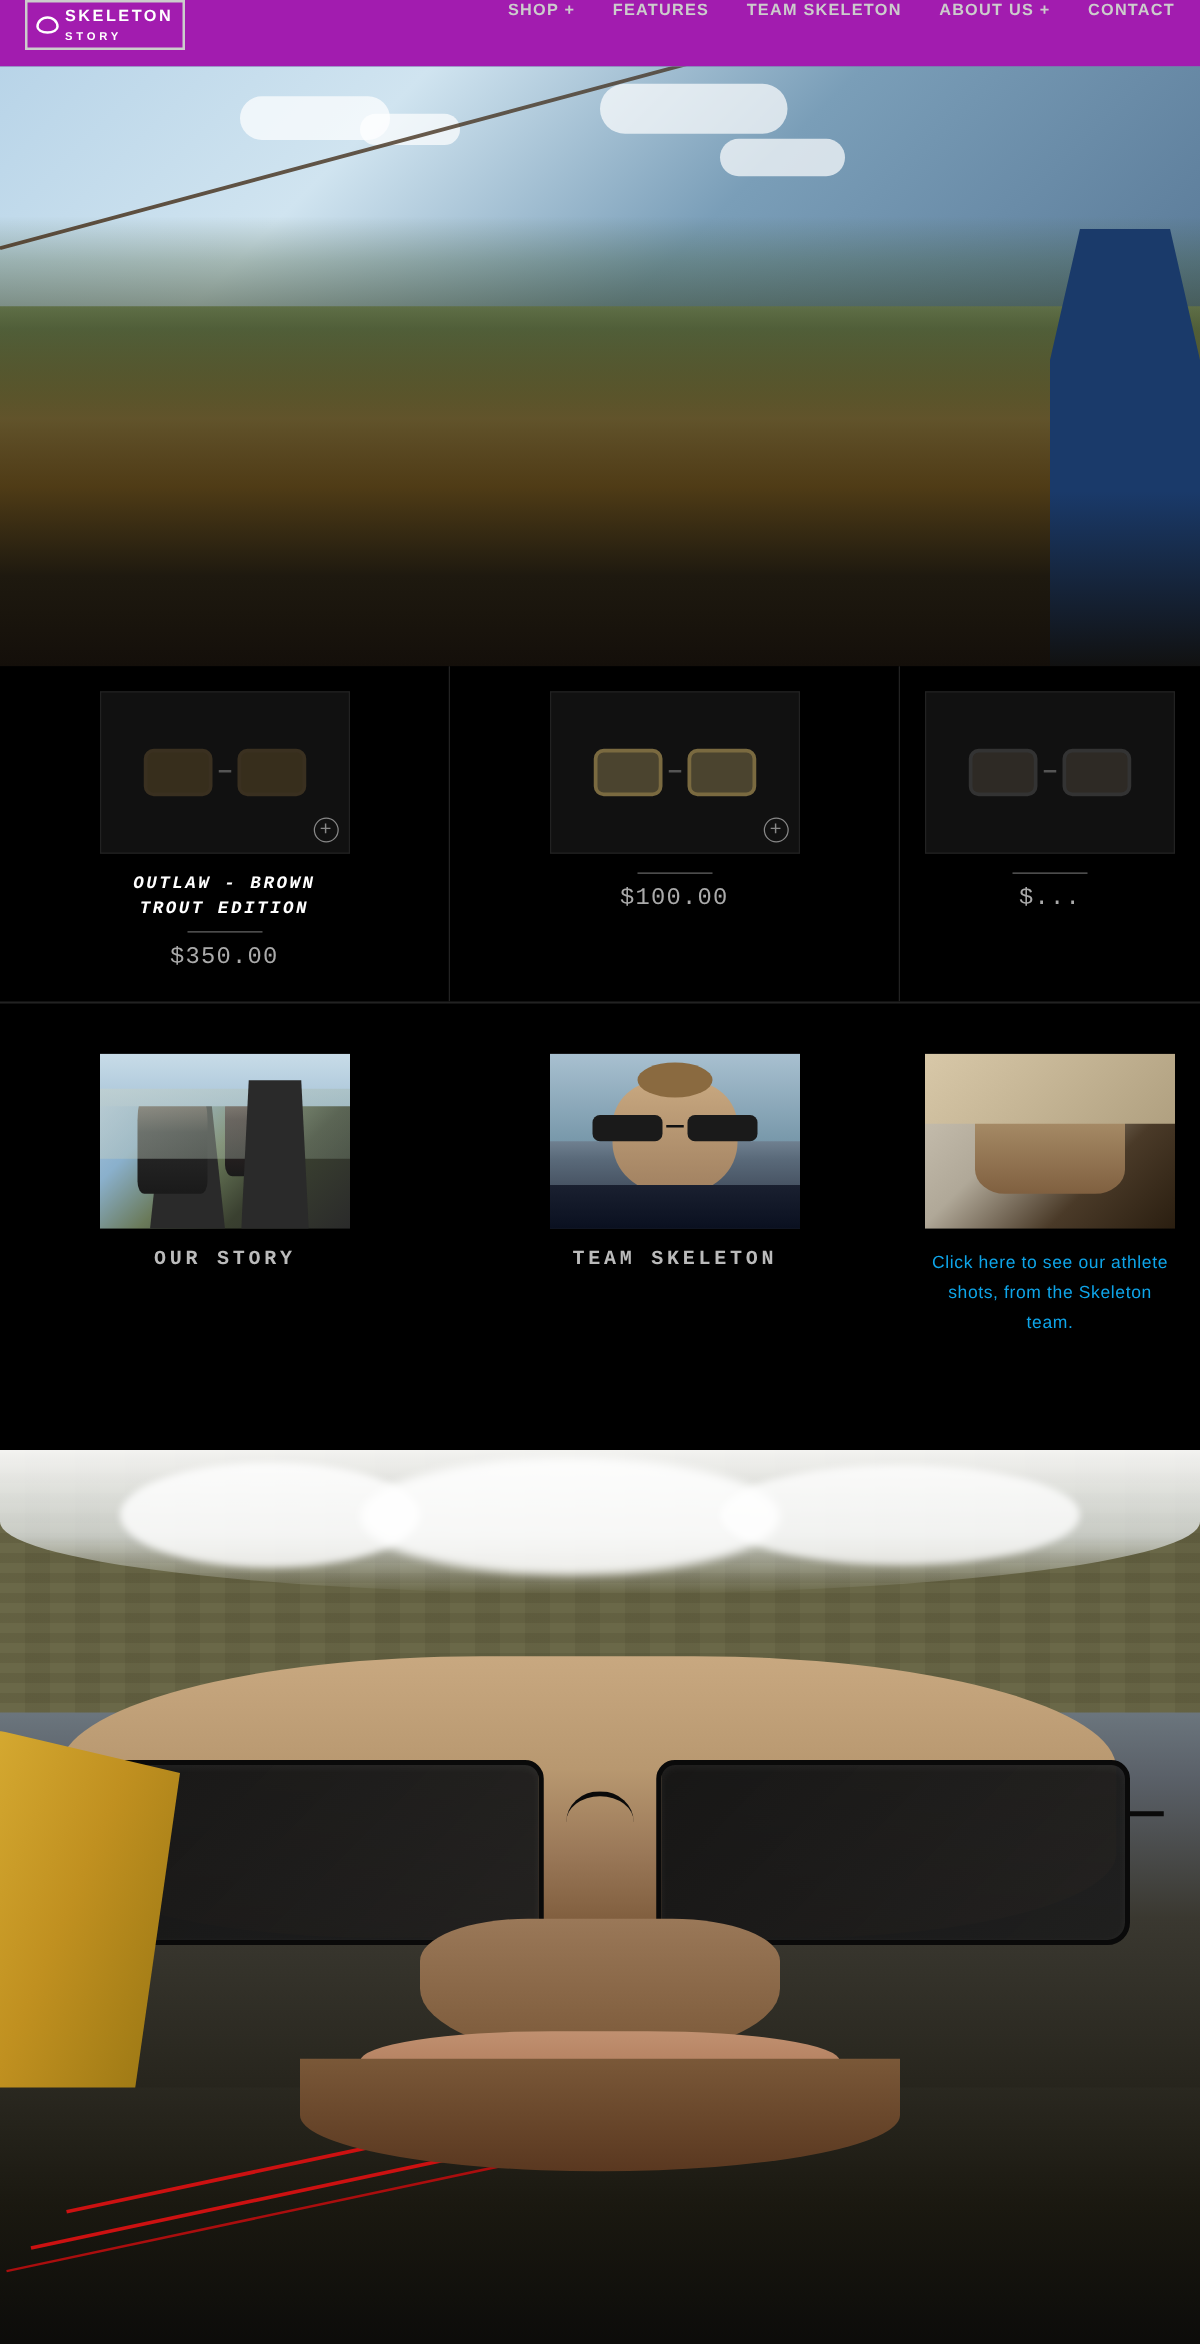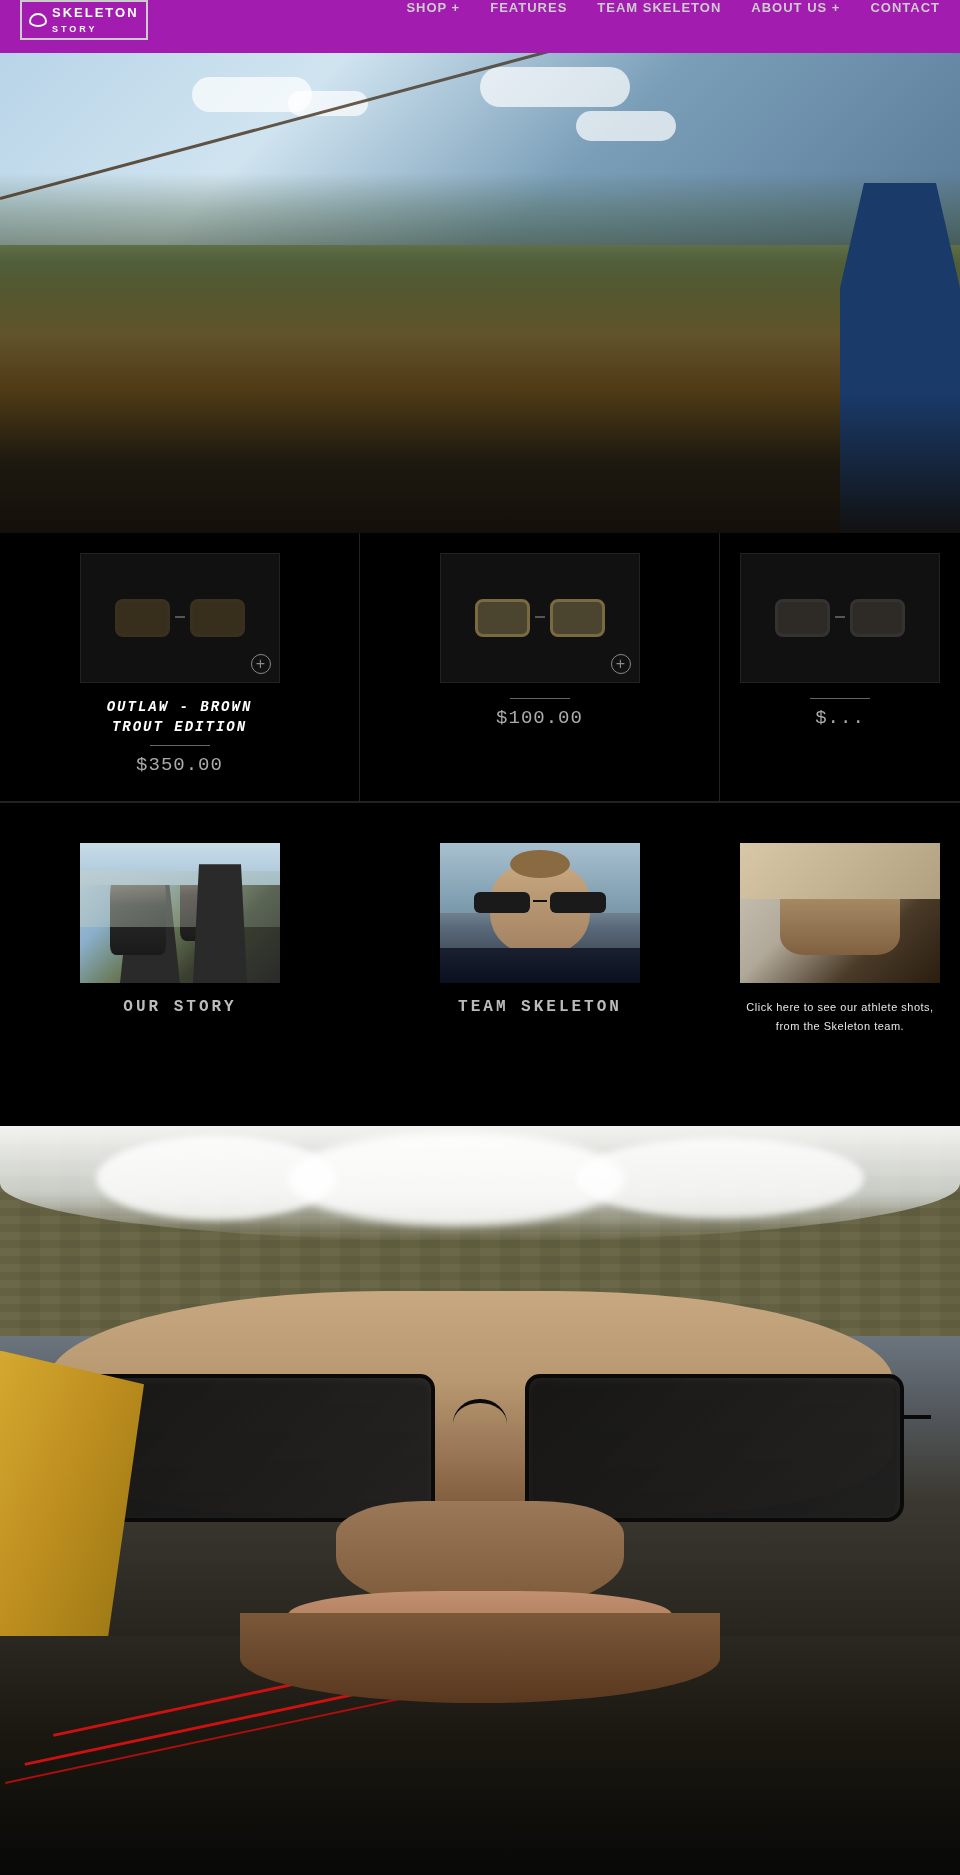"Click here to see our" .section-desc { color: #e5e5e5 -> #0ea5e9; font-size: 11px -> 14px }
